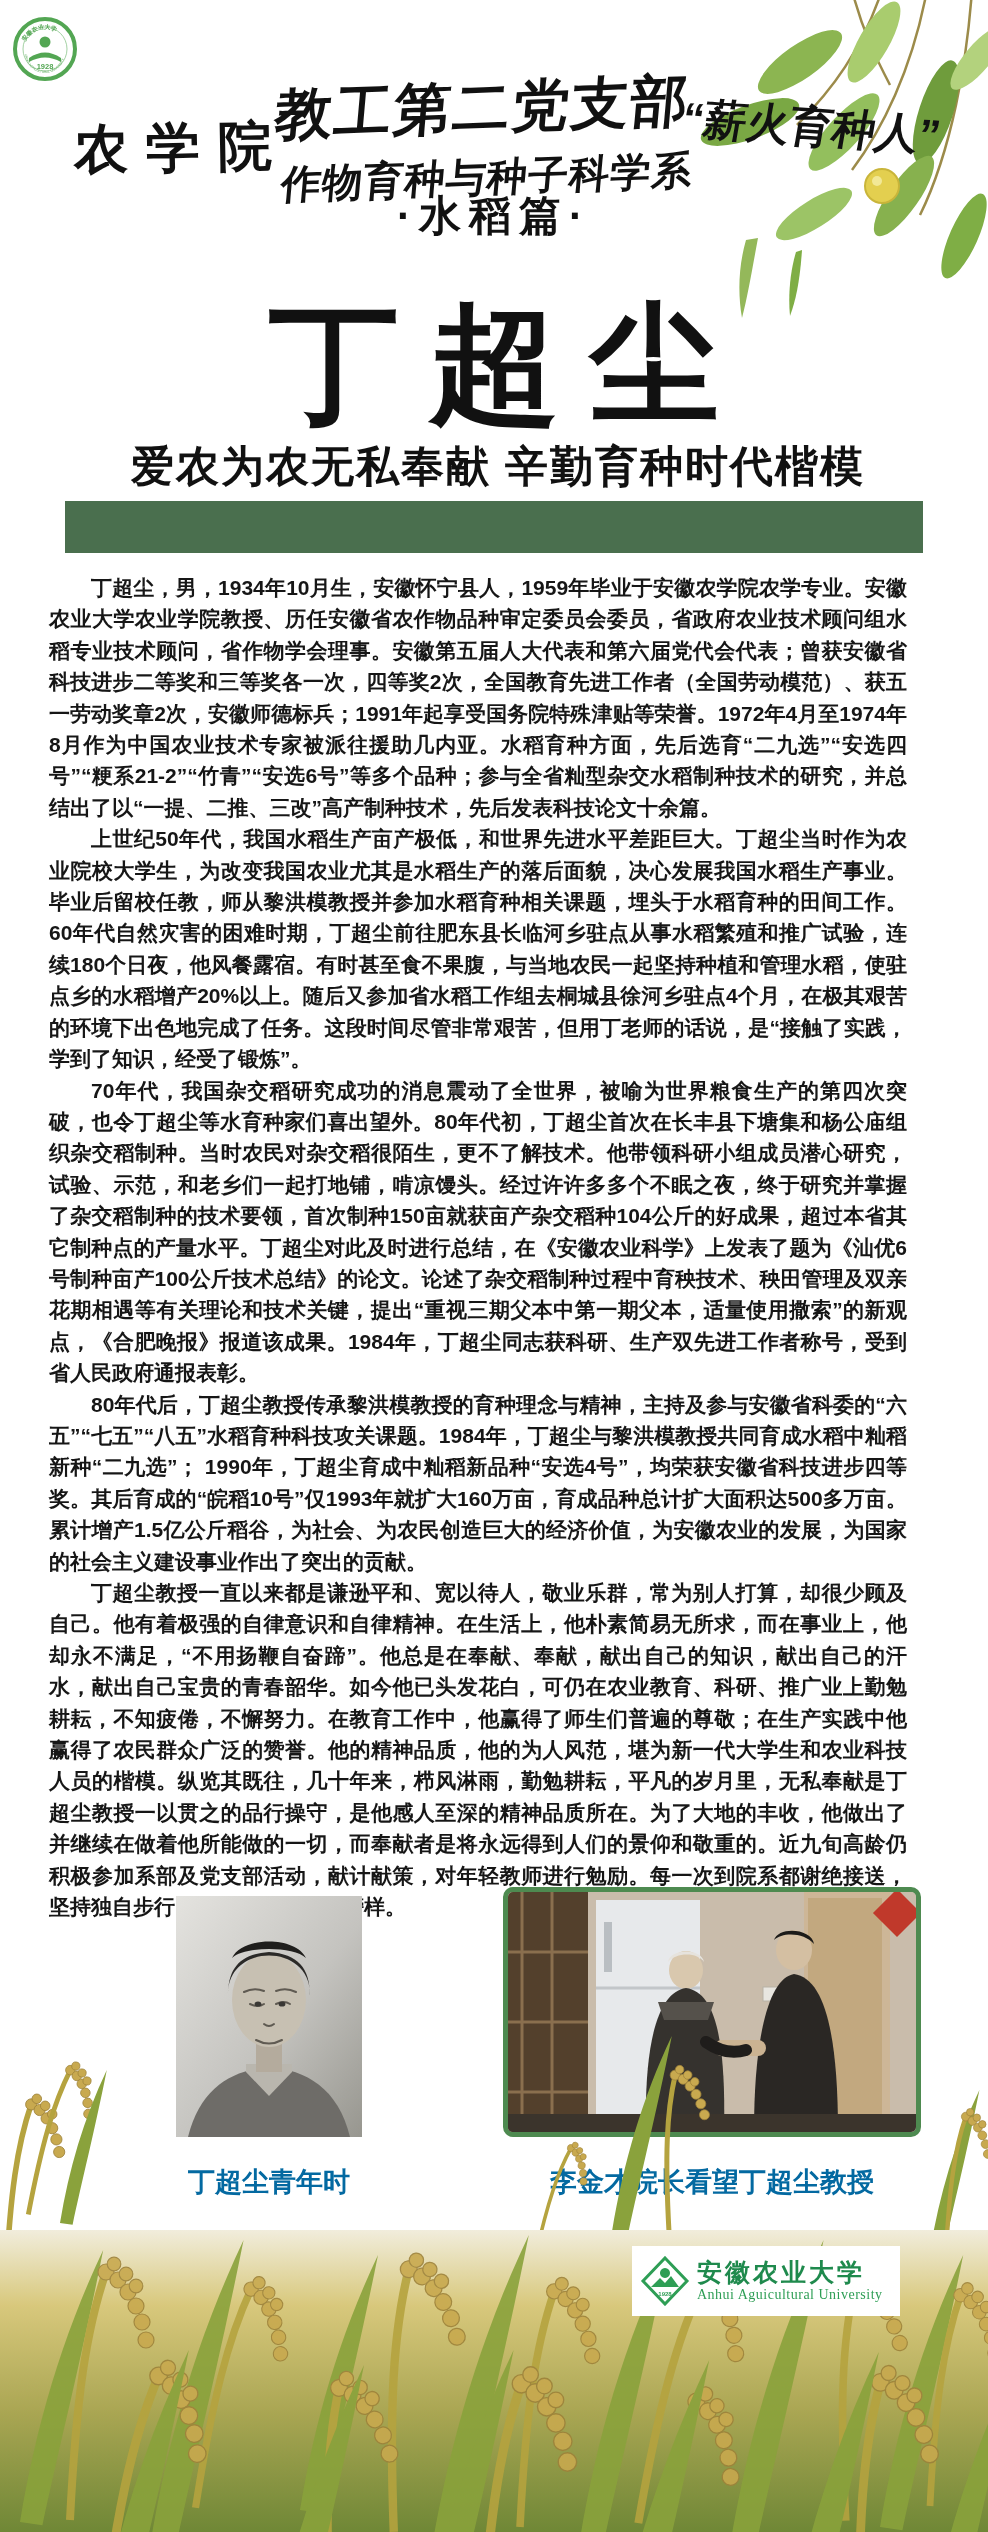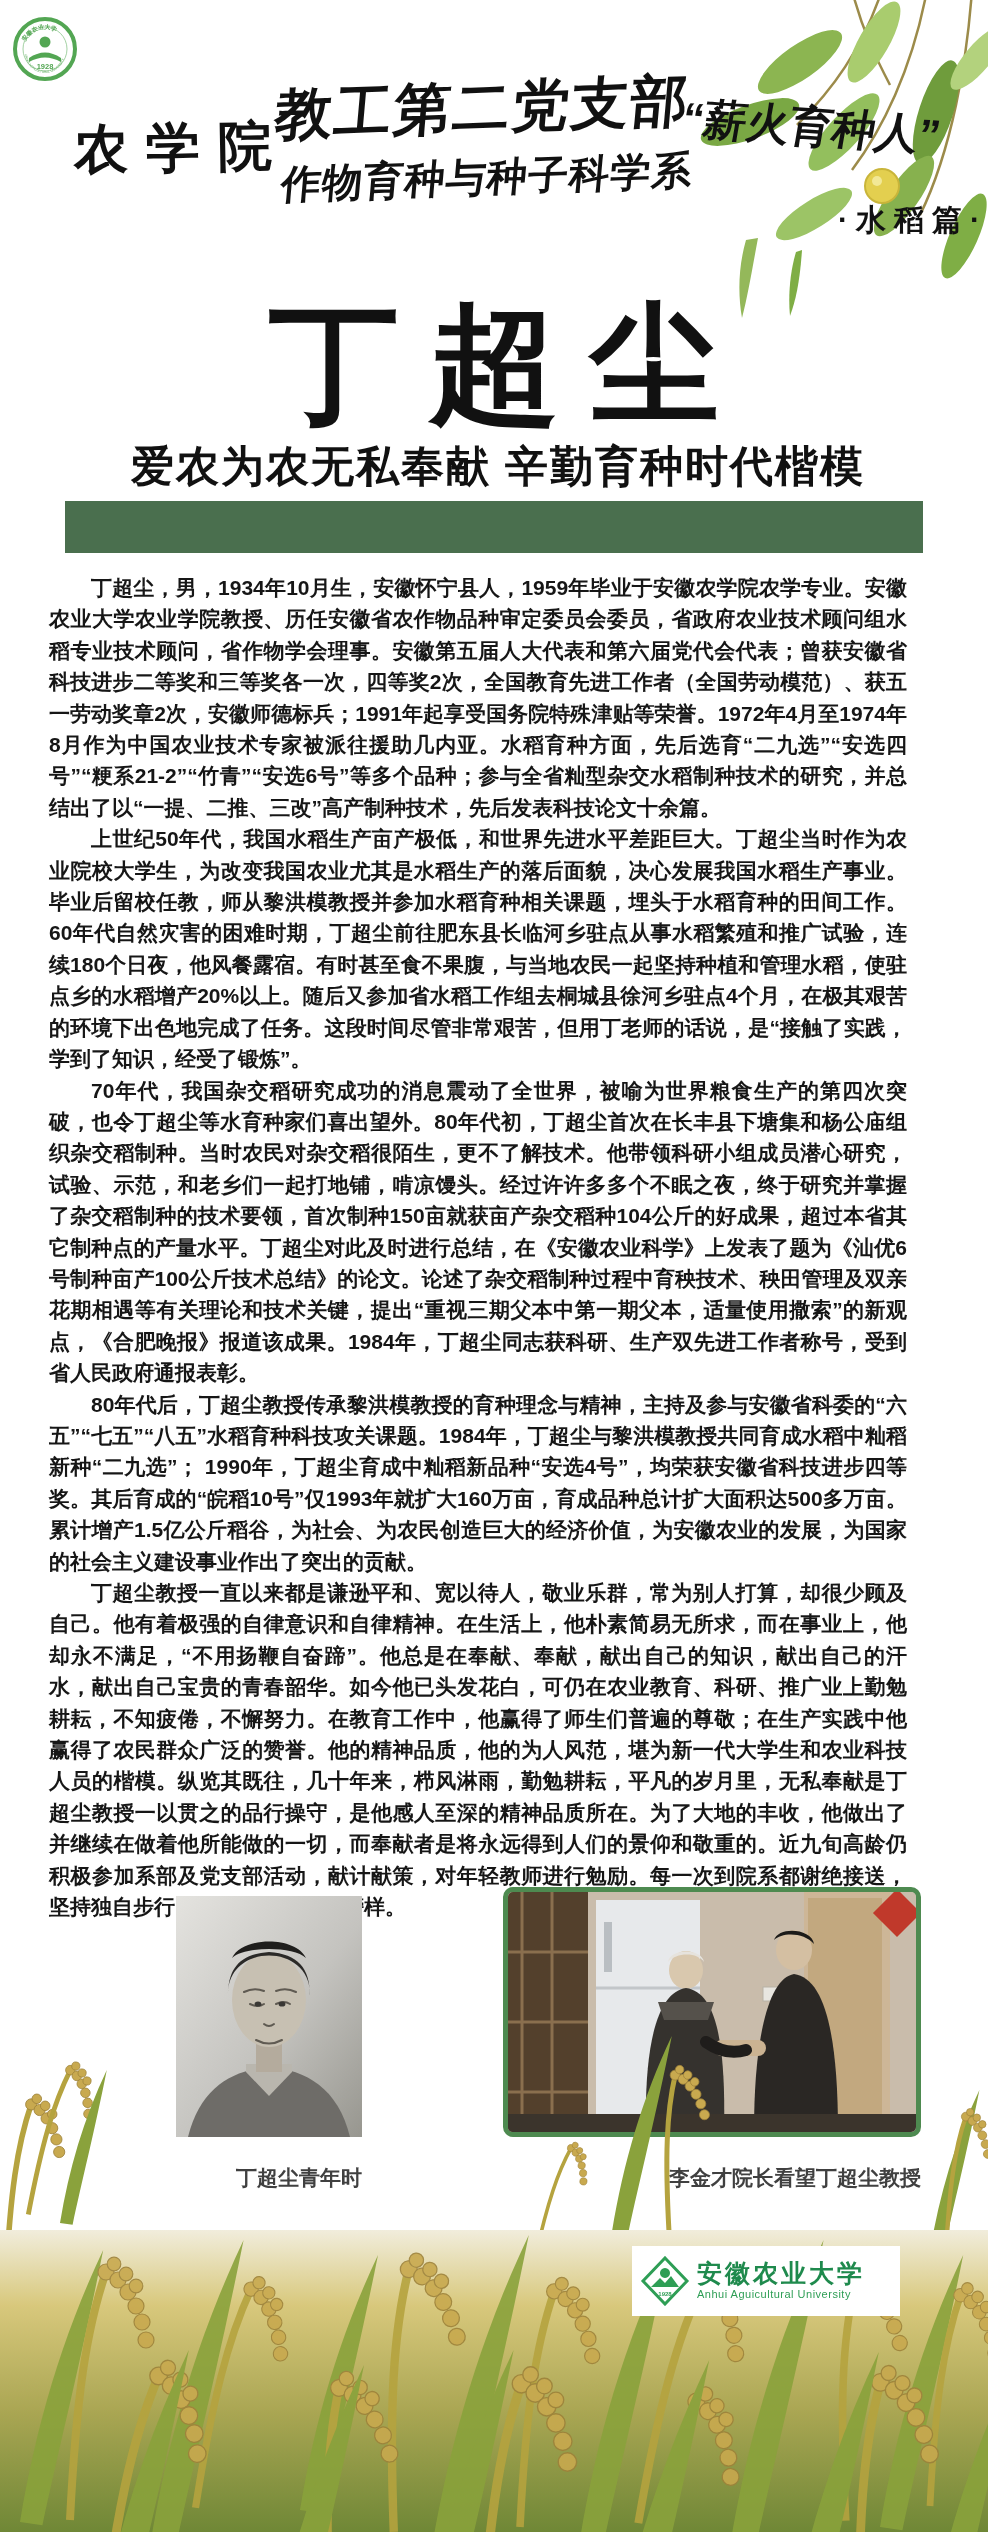"·水稻篇·" .hdr-series { font-size: 30px -> 42px; text-align: right -> center; top: 200px -> 188px }
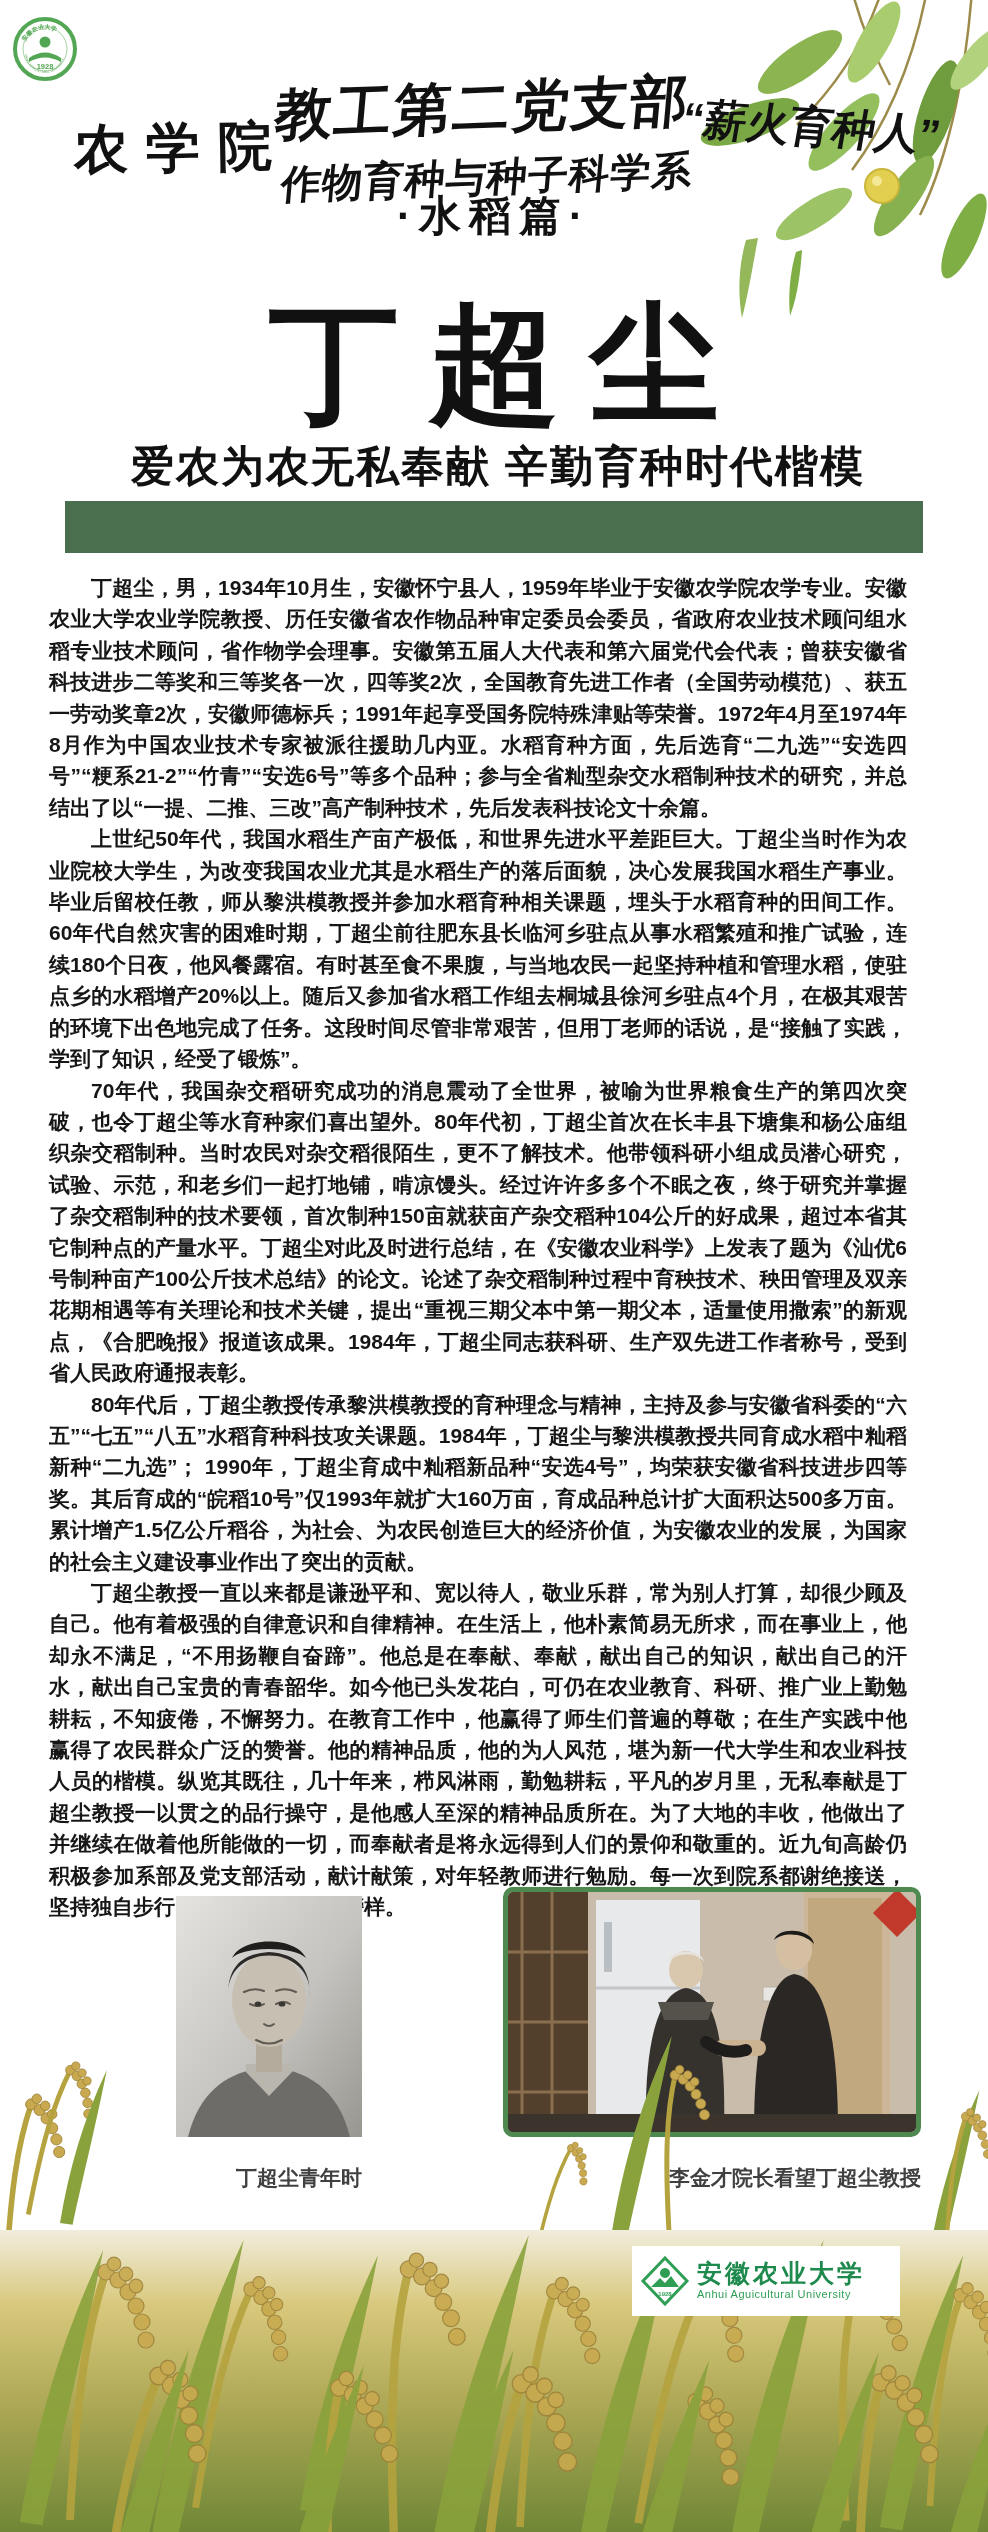"丁超尘青年时" .cap { color: #404040 -> #0369a1; font-size: 21px -> 27px; text-align: right -> center }
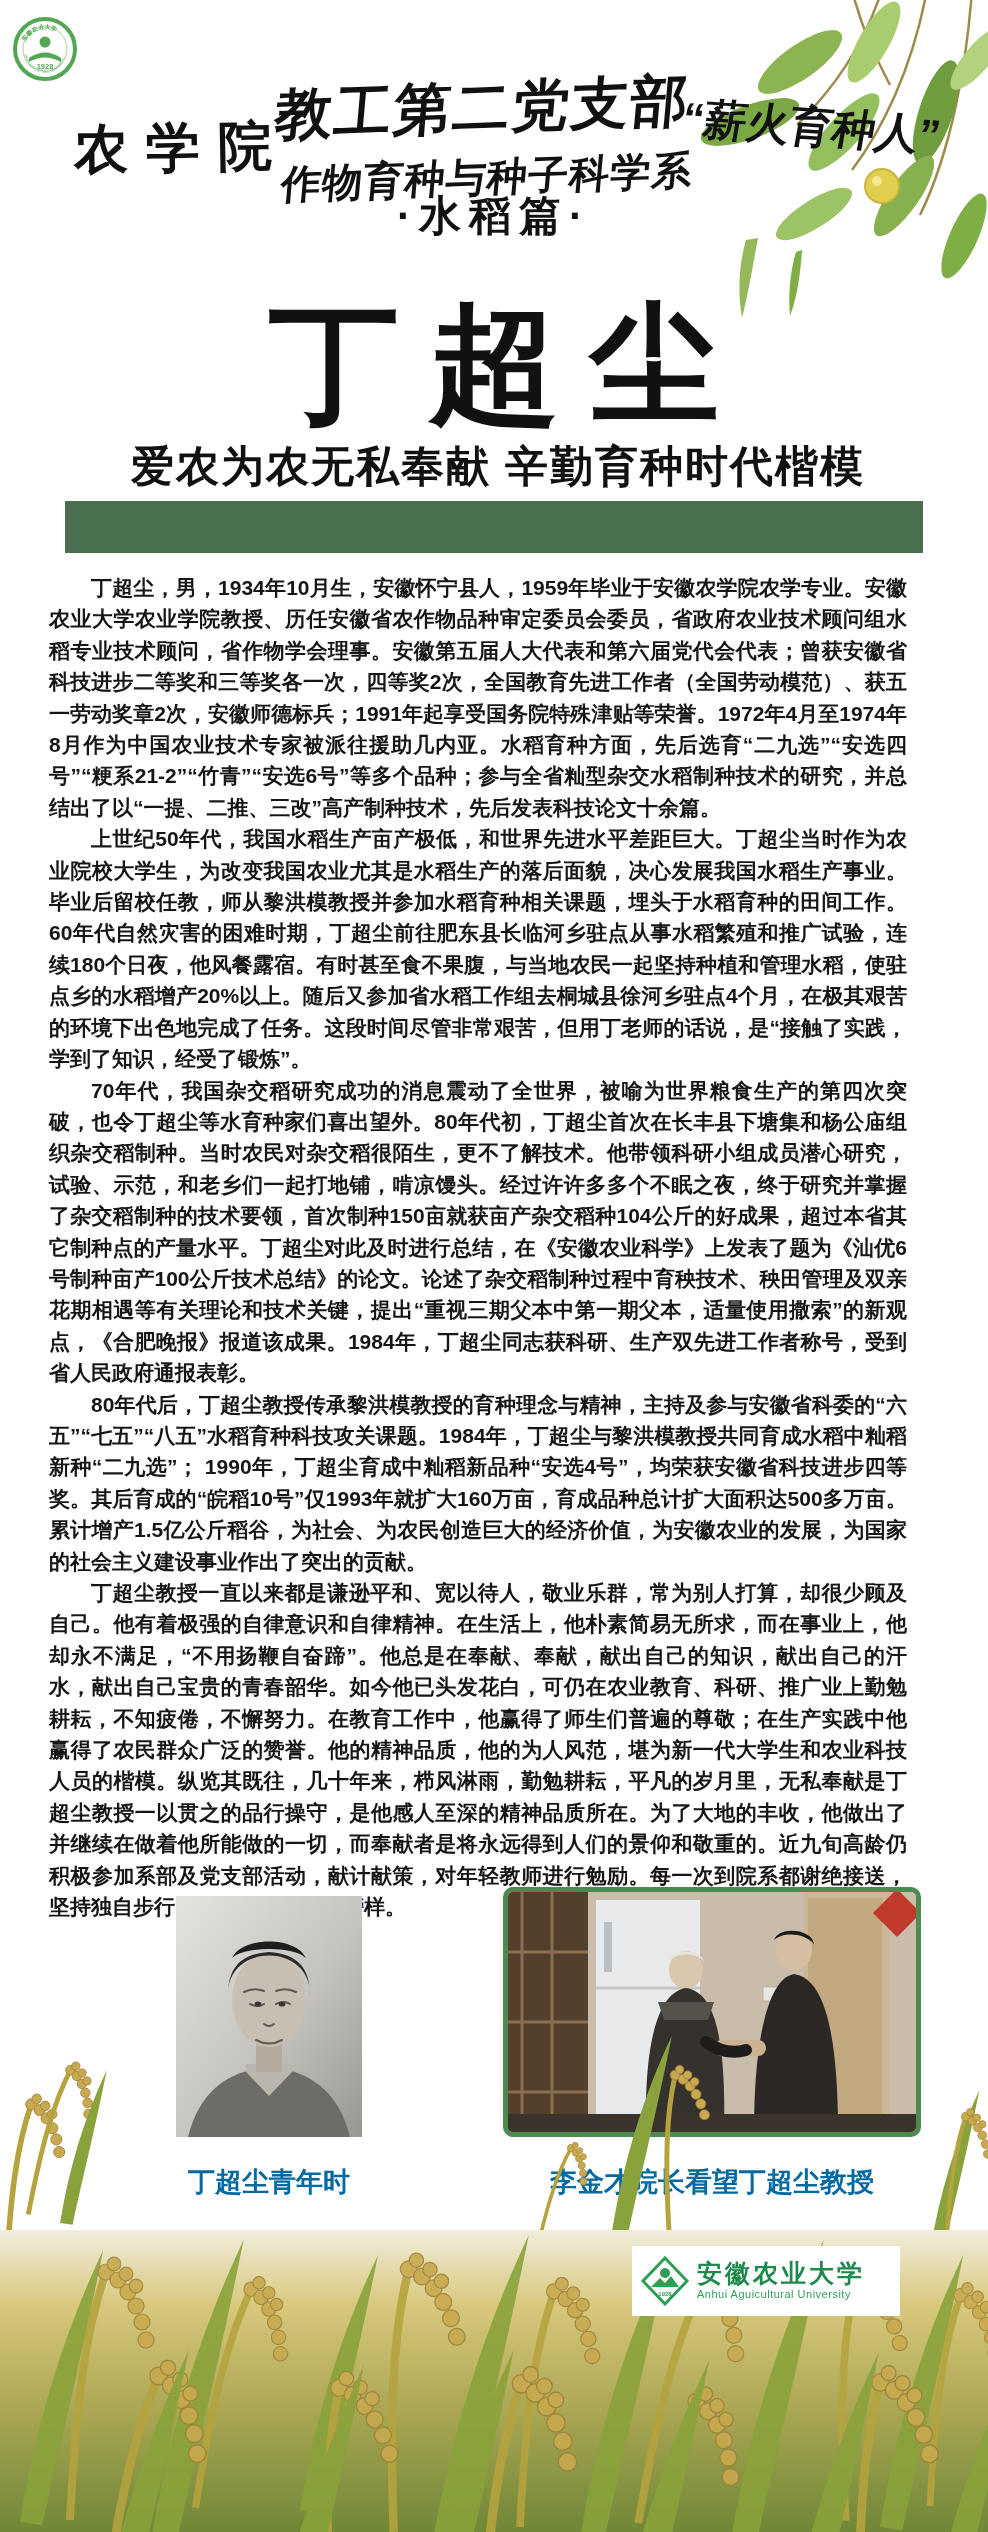"Anhui Aguicultural University" .logo-en { font-family: Liberation Sans, sans-serif -> Liberation Serif, serif; font-size: 11px -> 14px }
